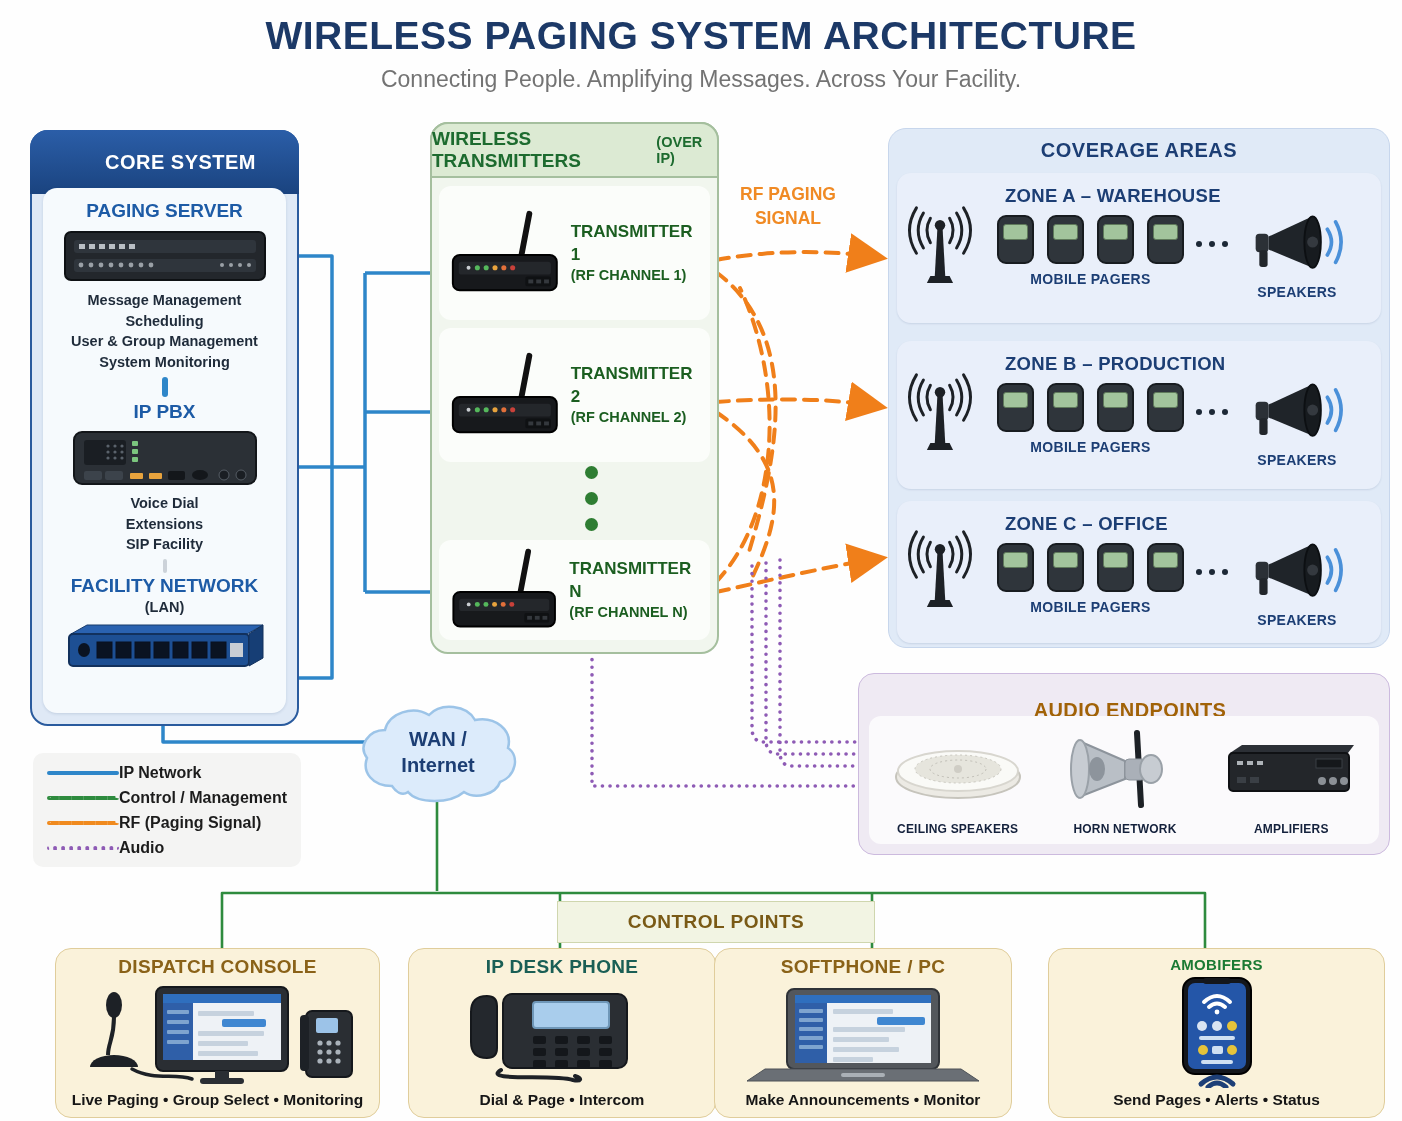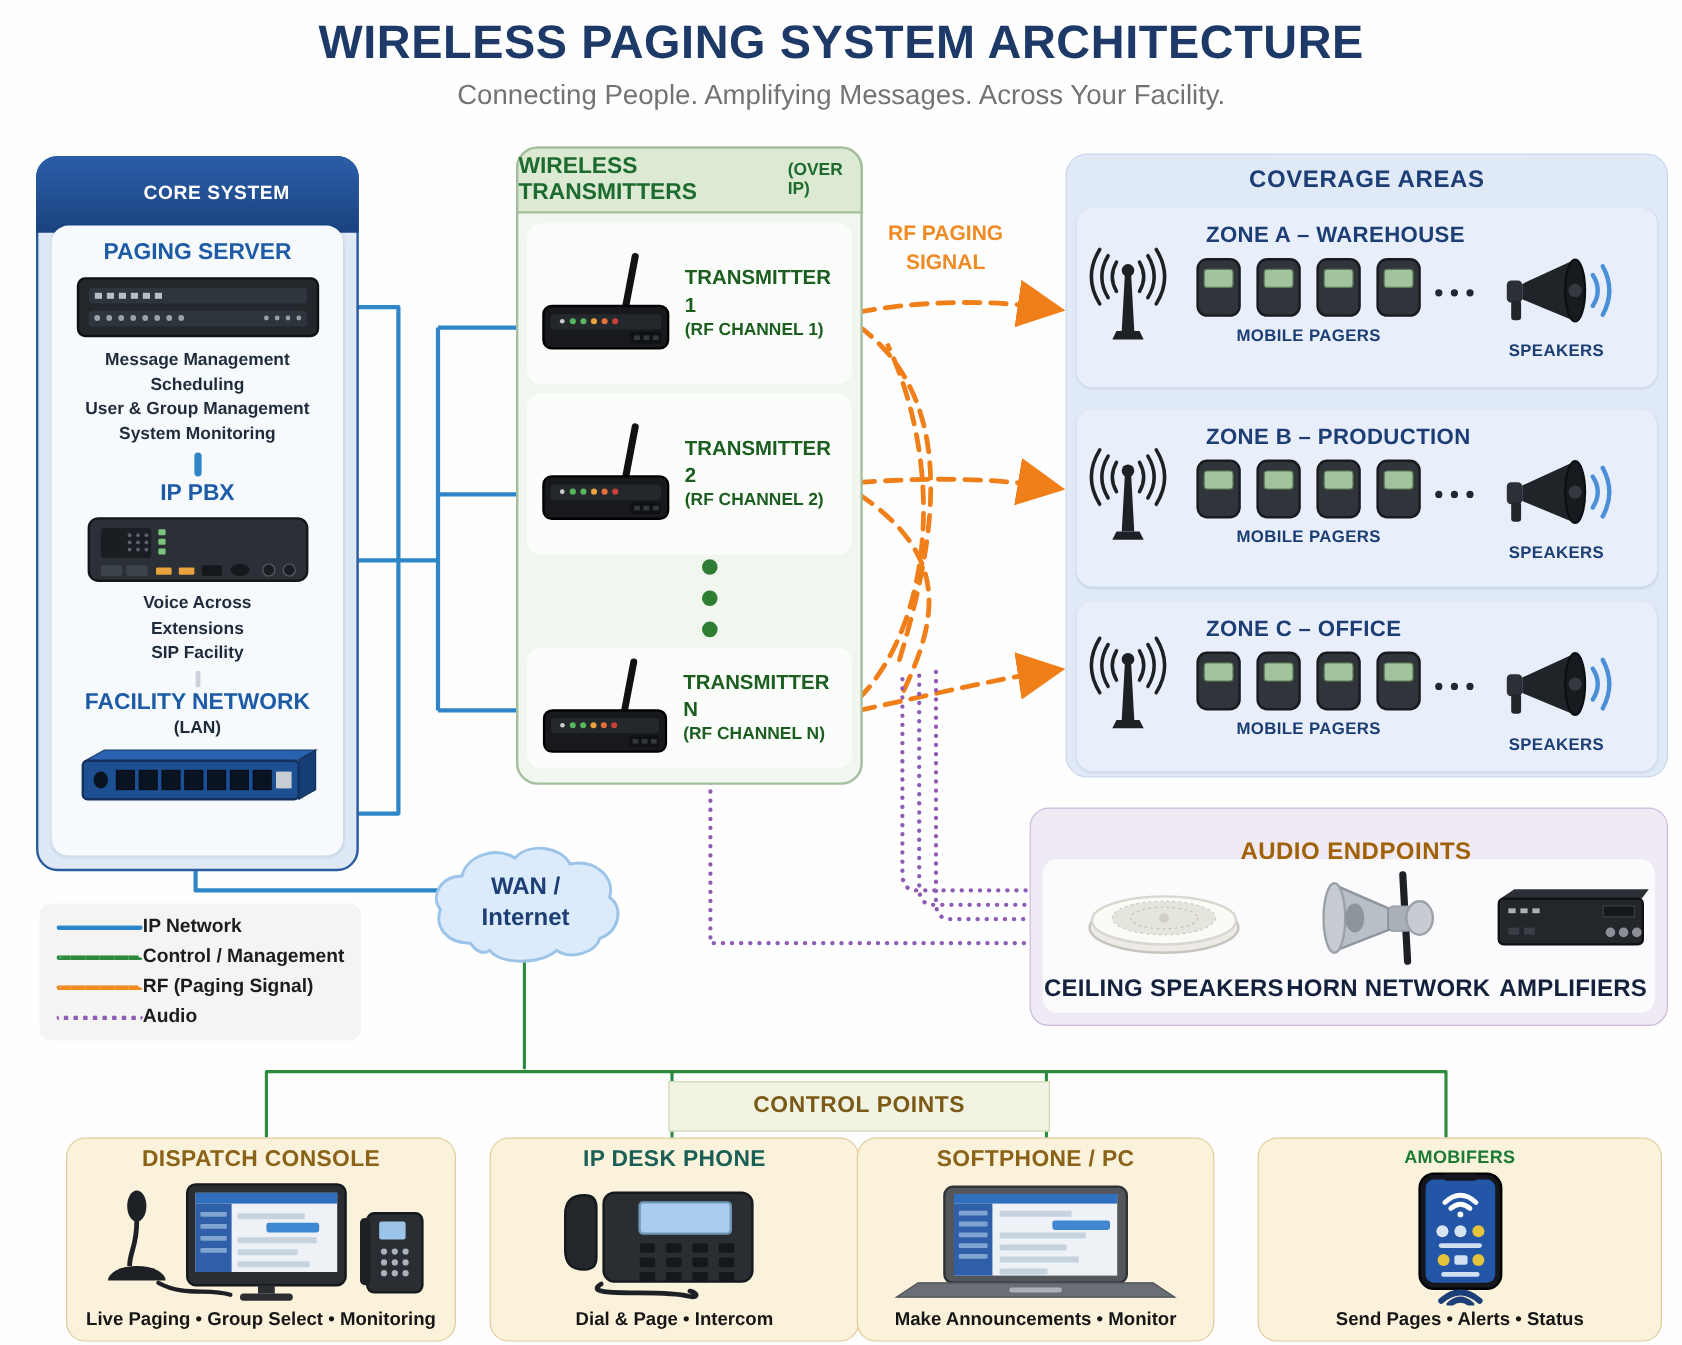"CORE SYSTEM" .core-header { font-size: 16px -> 20px }
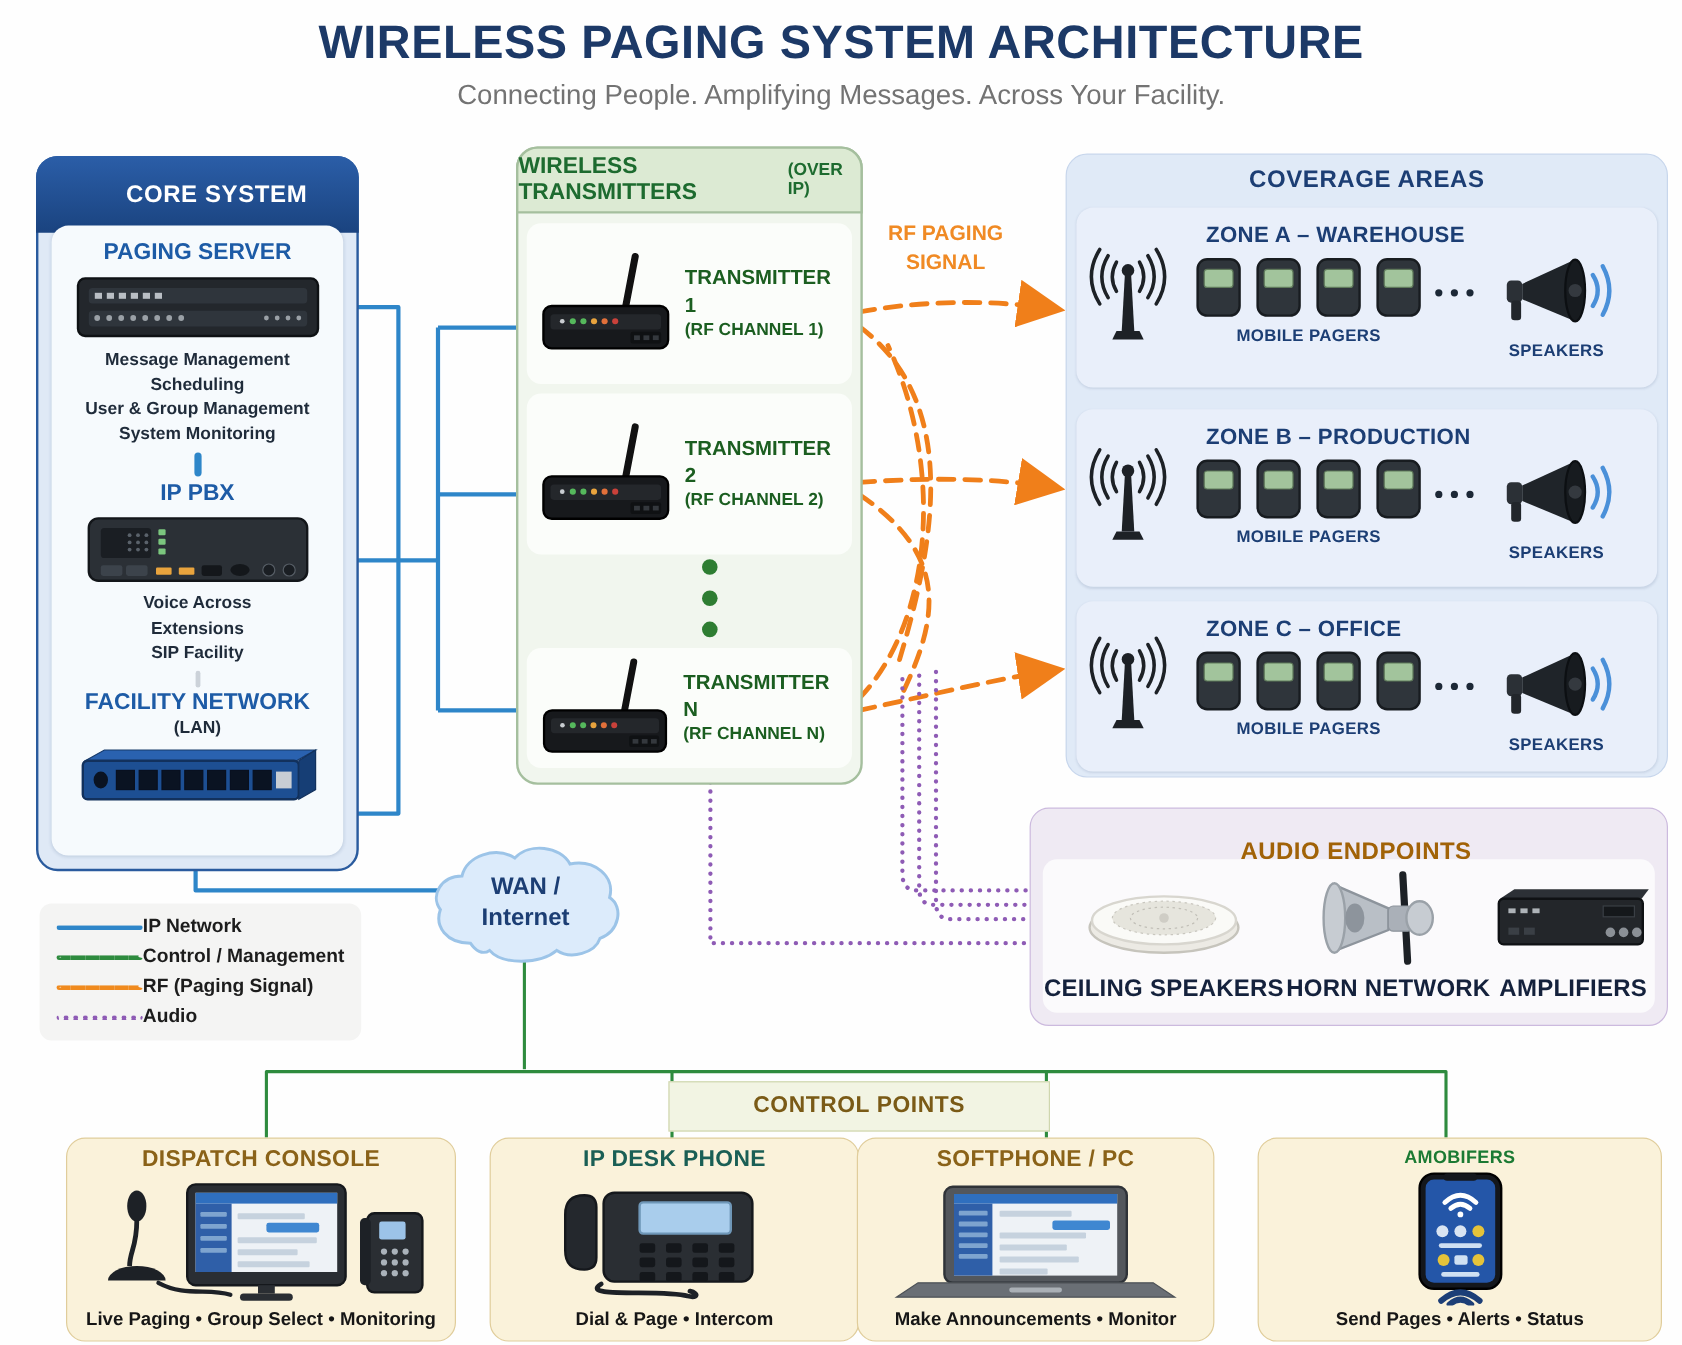"Voice Across" div.feat { text: Across -> Dial }
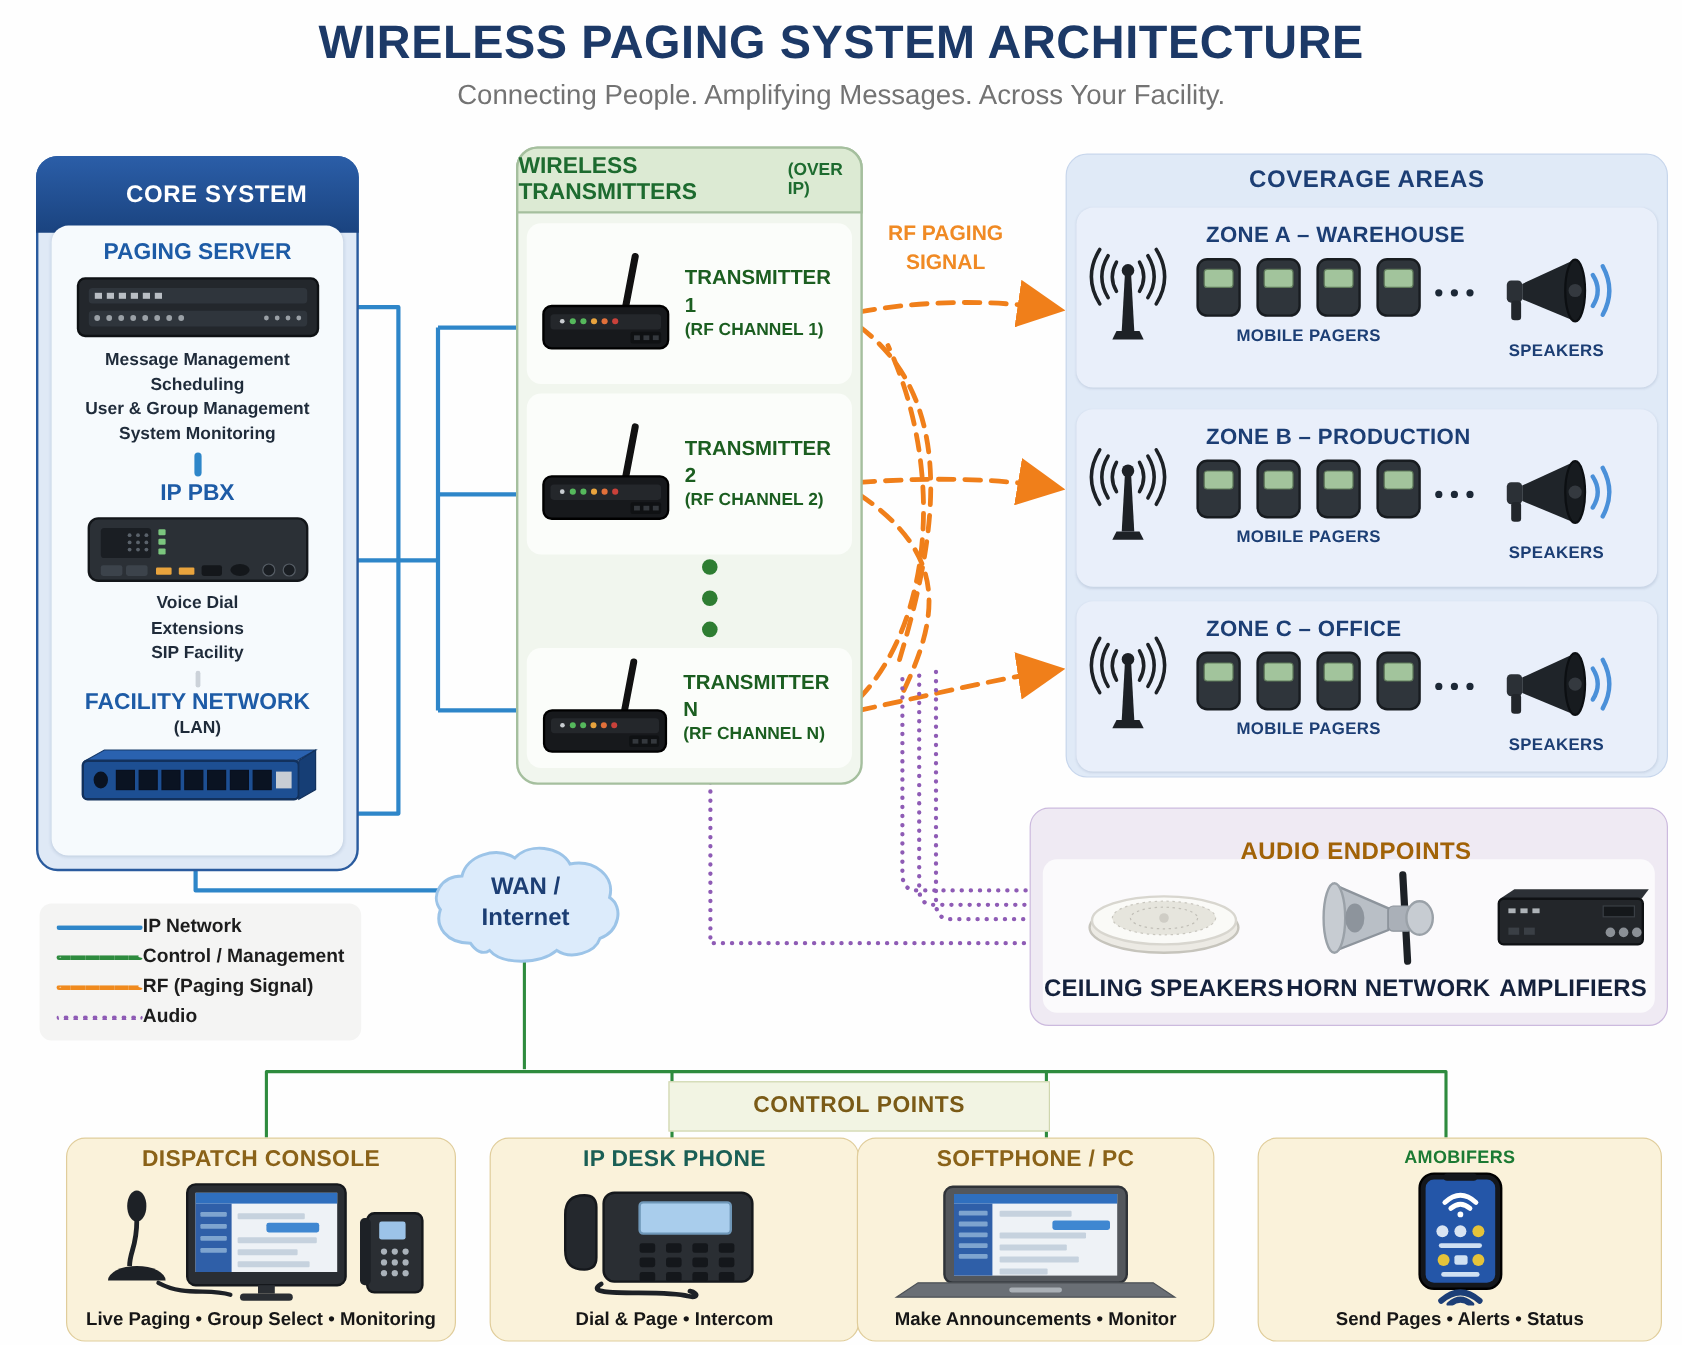"CEILING SPEAKERS" .audio-label { font-size: 20px -> 12px }
